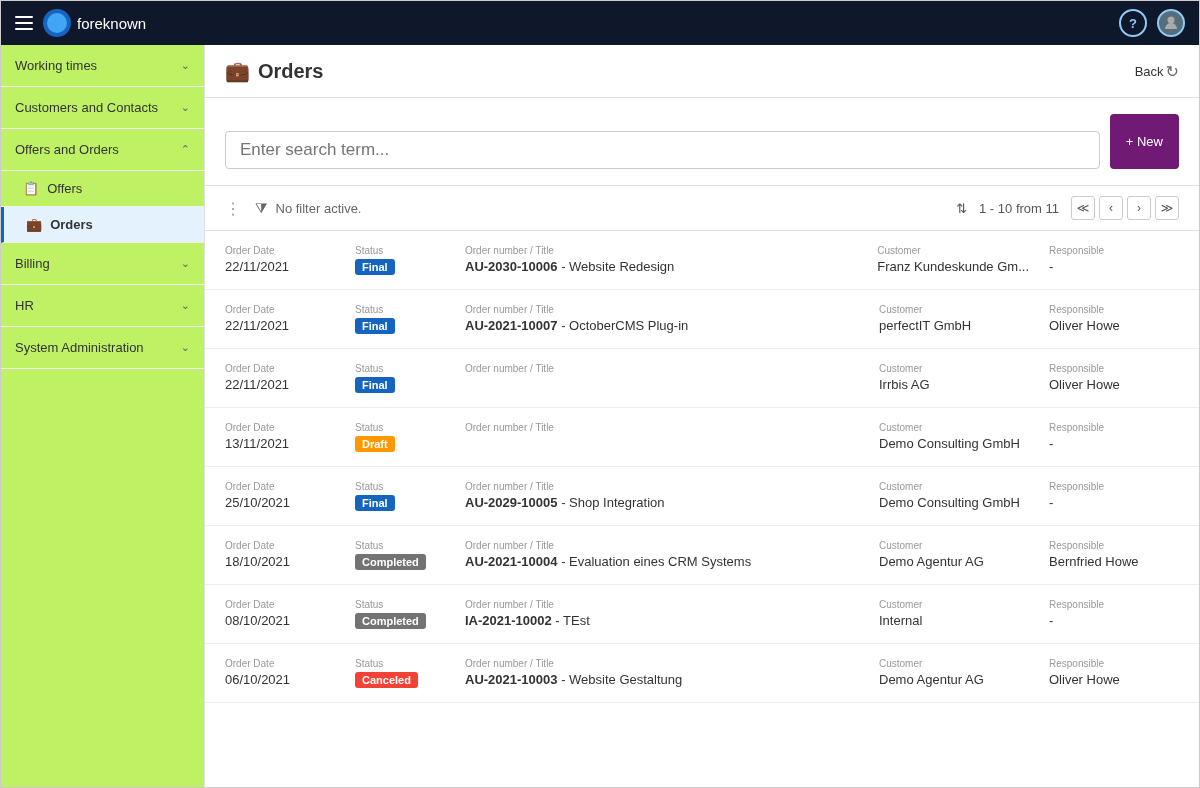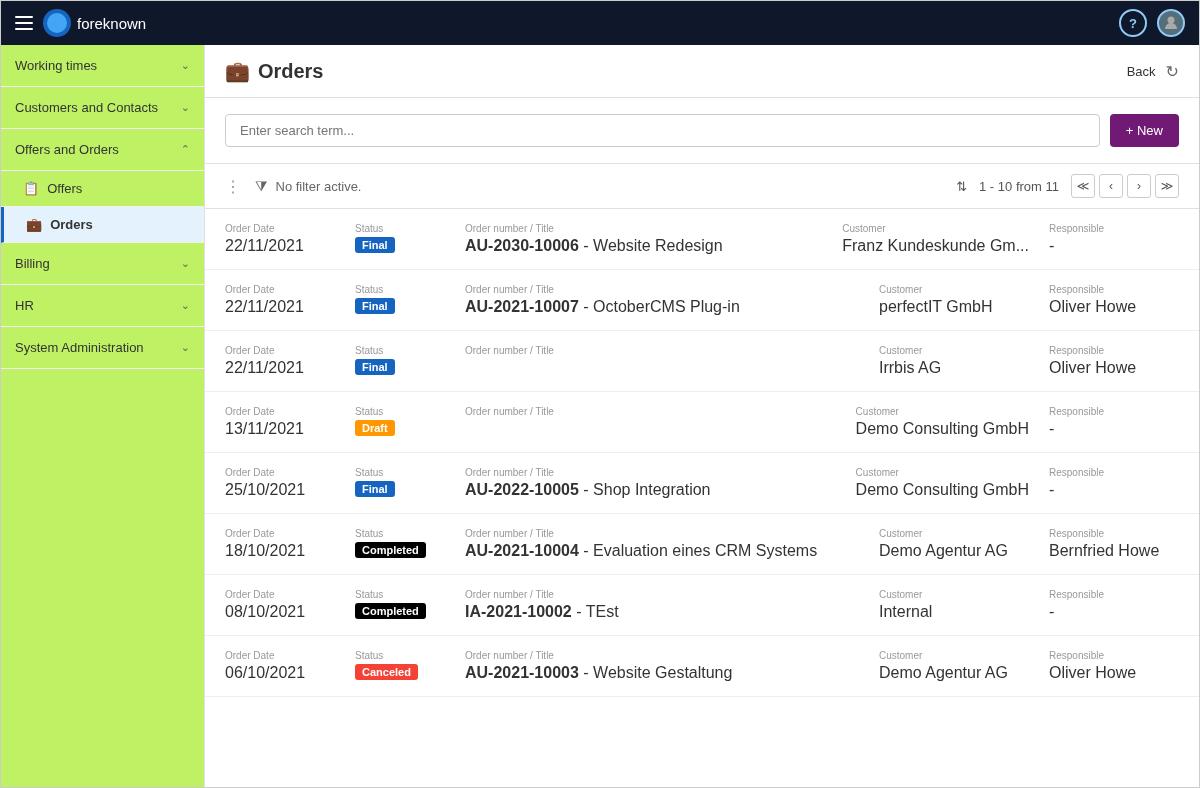"Back" .page-actions { gap: 10px -> 2px }
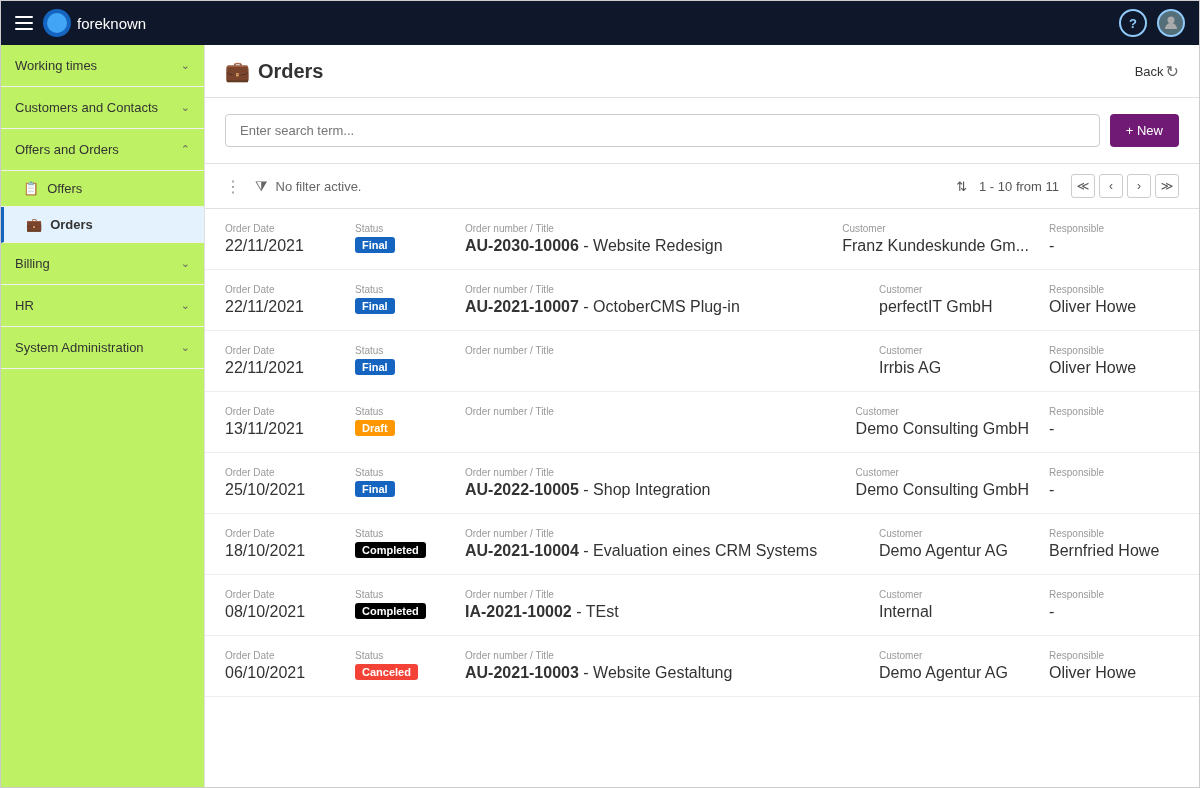"Enter search term..." .search-input { font-size: 13px -> 17px; margin-top: none -> 17px }
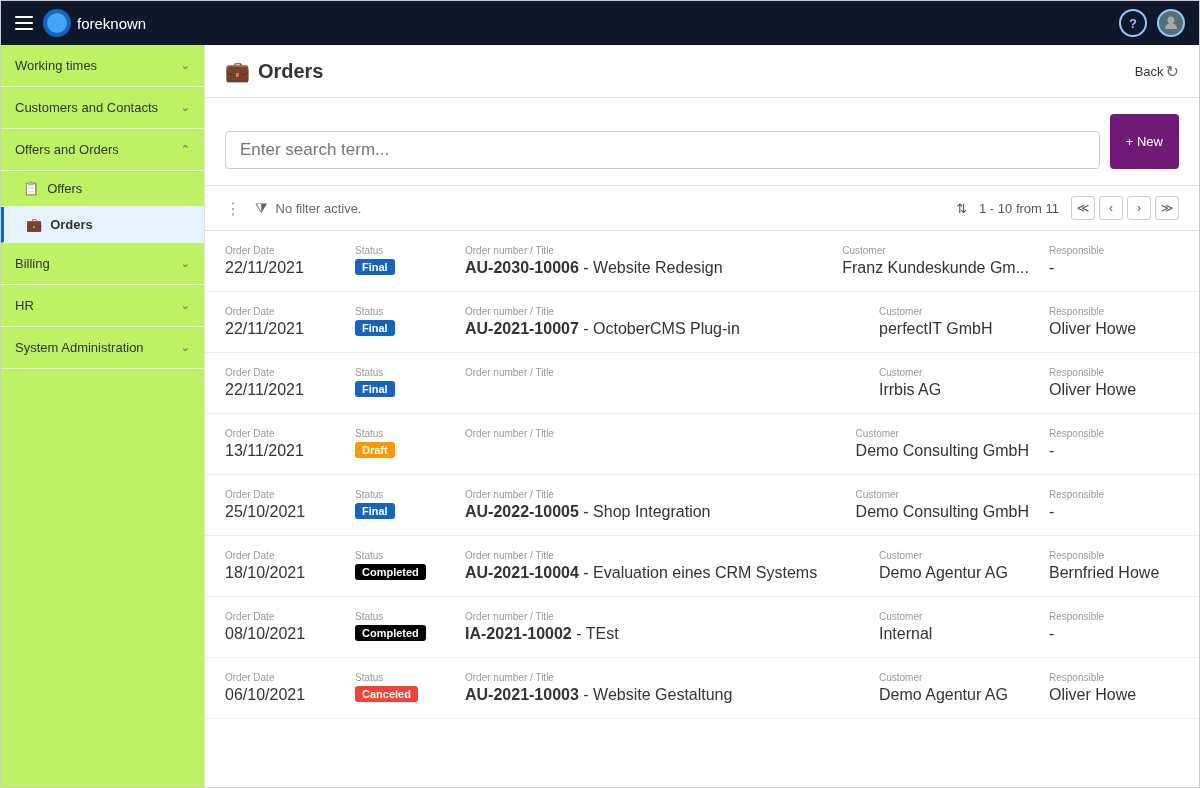"22/11/2021" .col-value { font-size: 16px -> 13px }
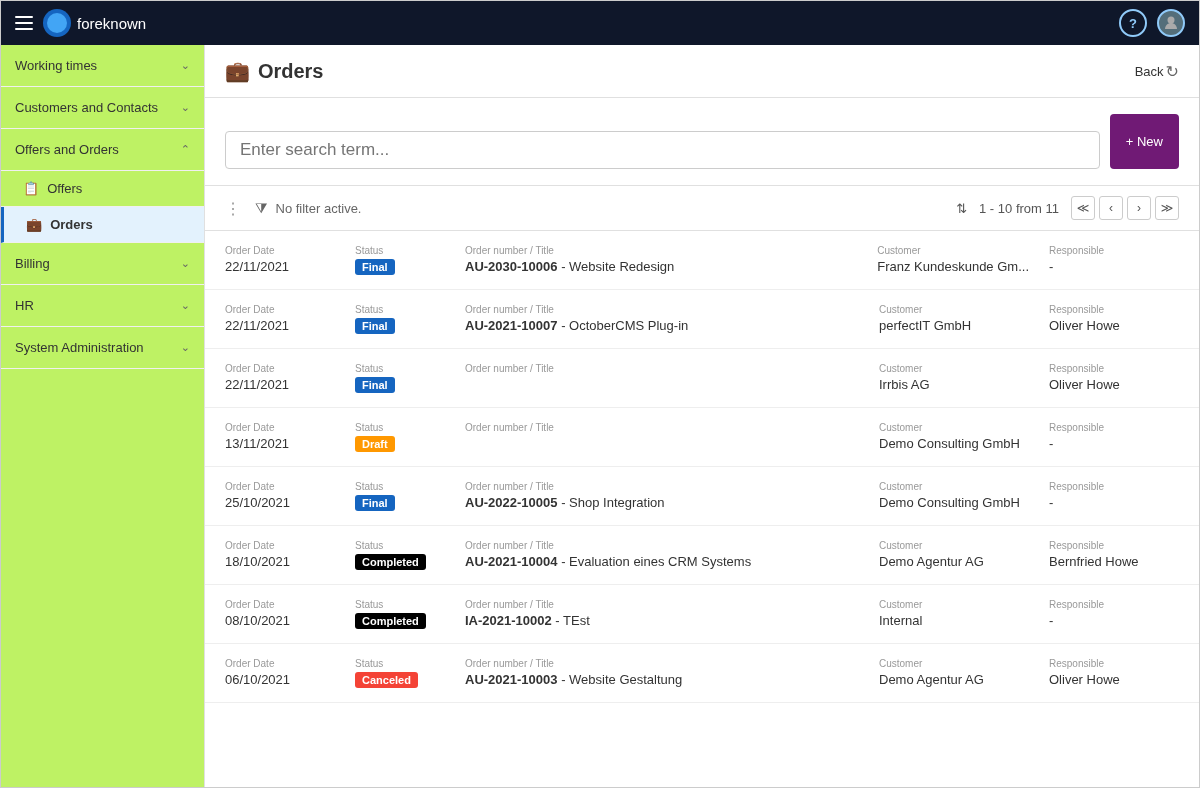"AU-2022-10005" span { text: AU-2022-10005 -> AU-2029-10005 }
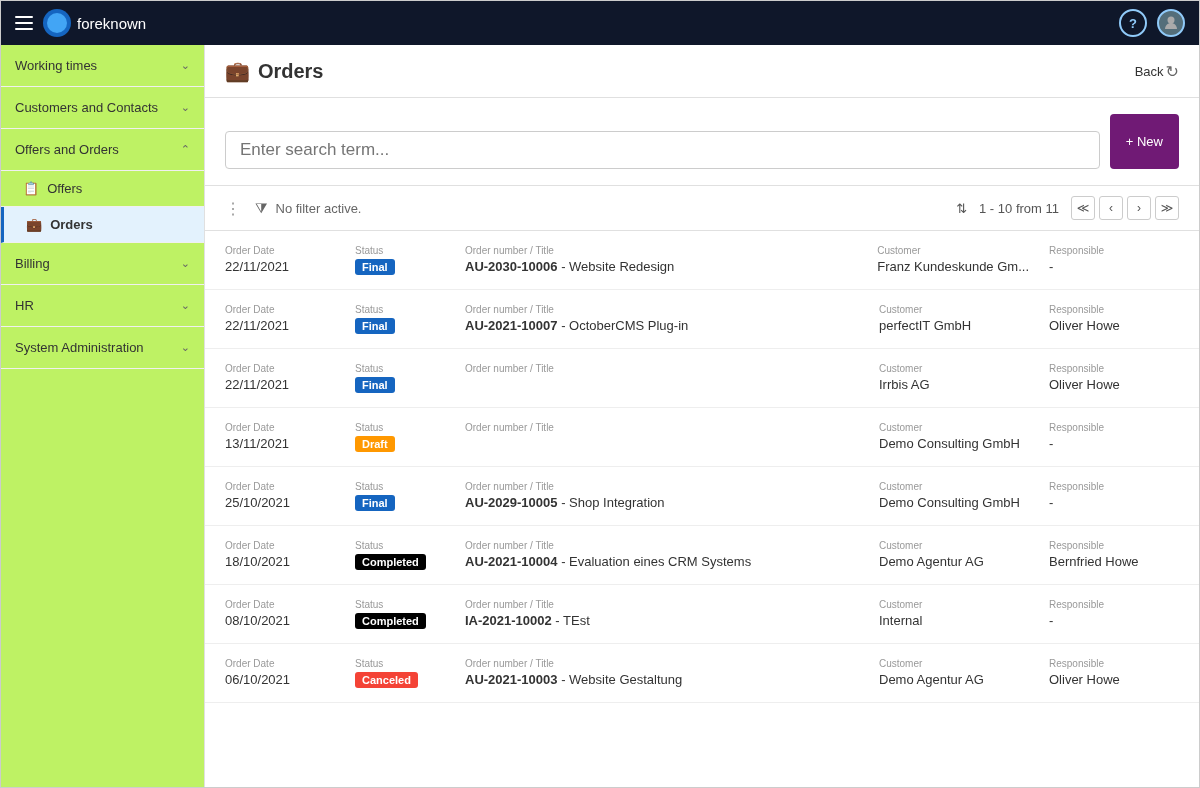"Completed" .status-completed { background: #000000 -> #737373 }
